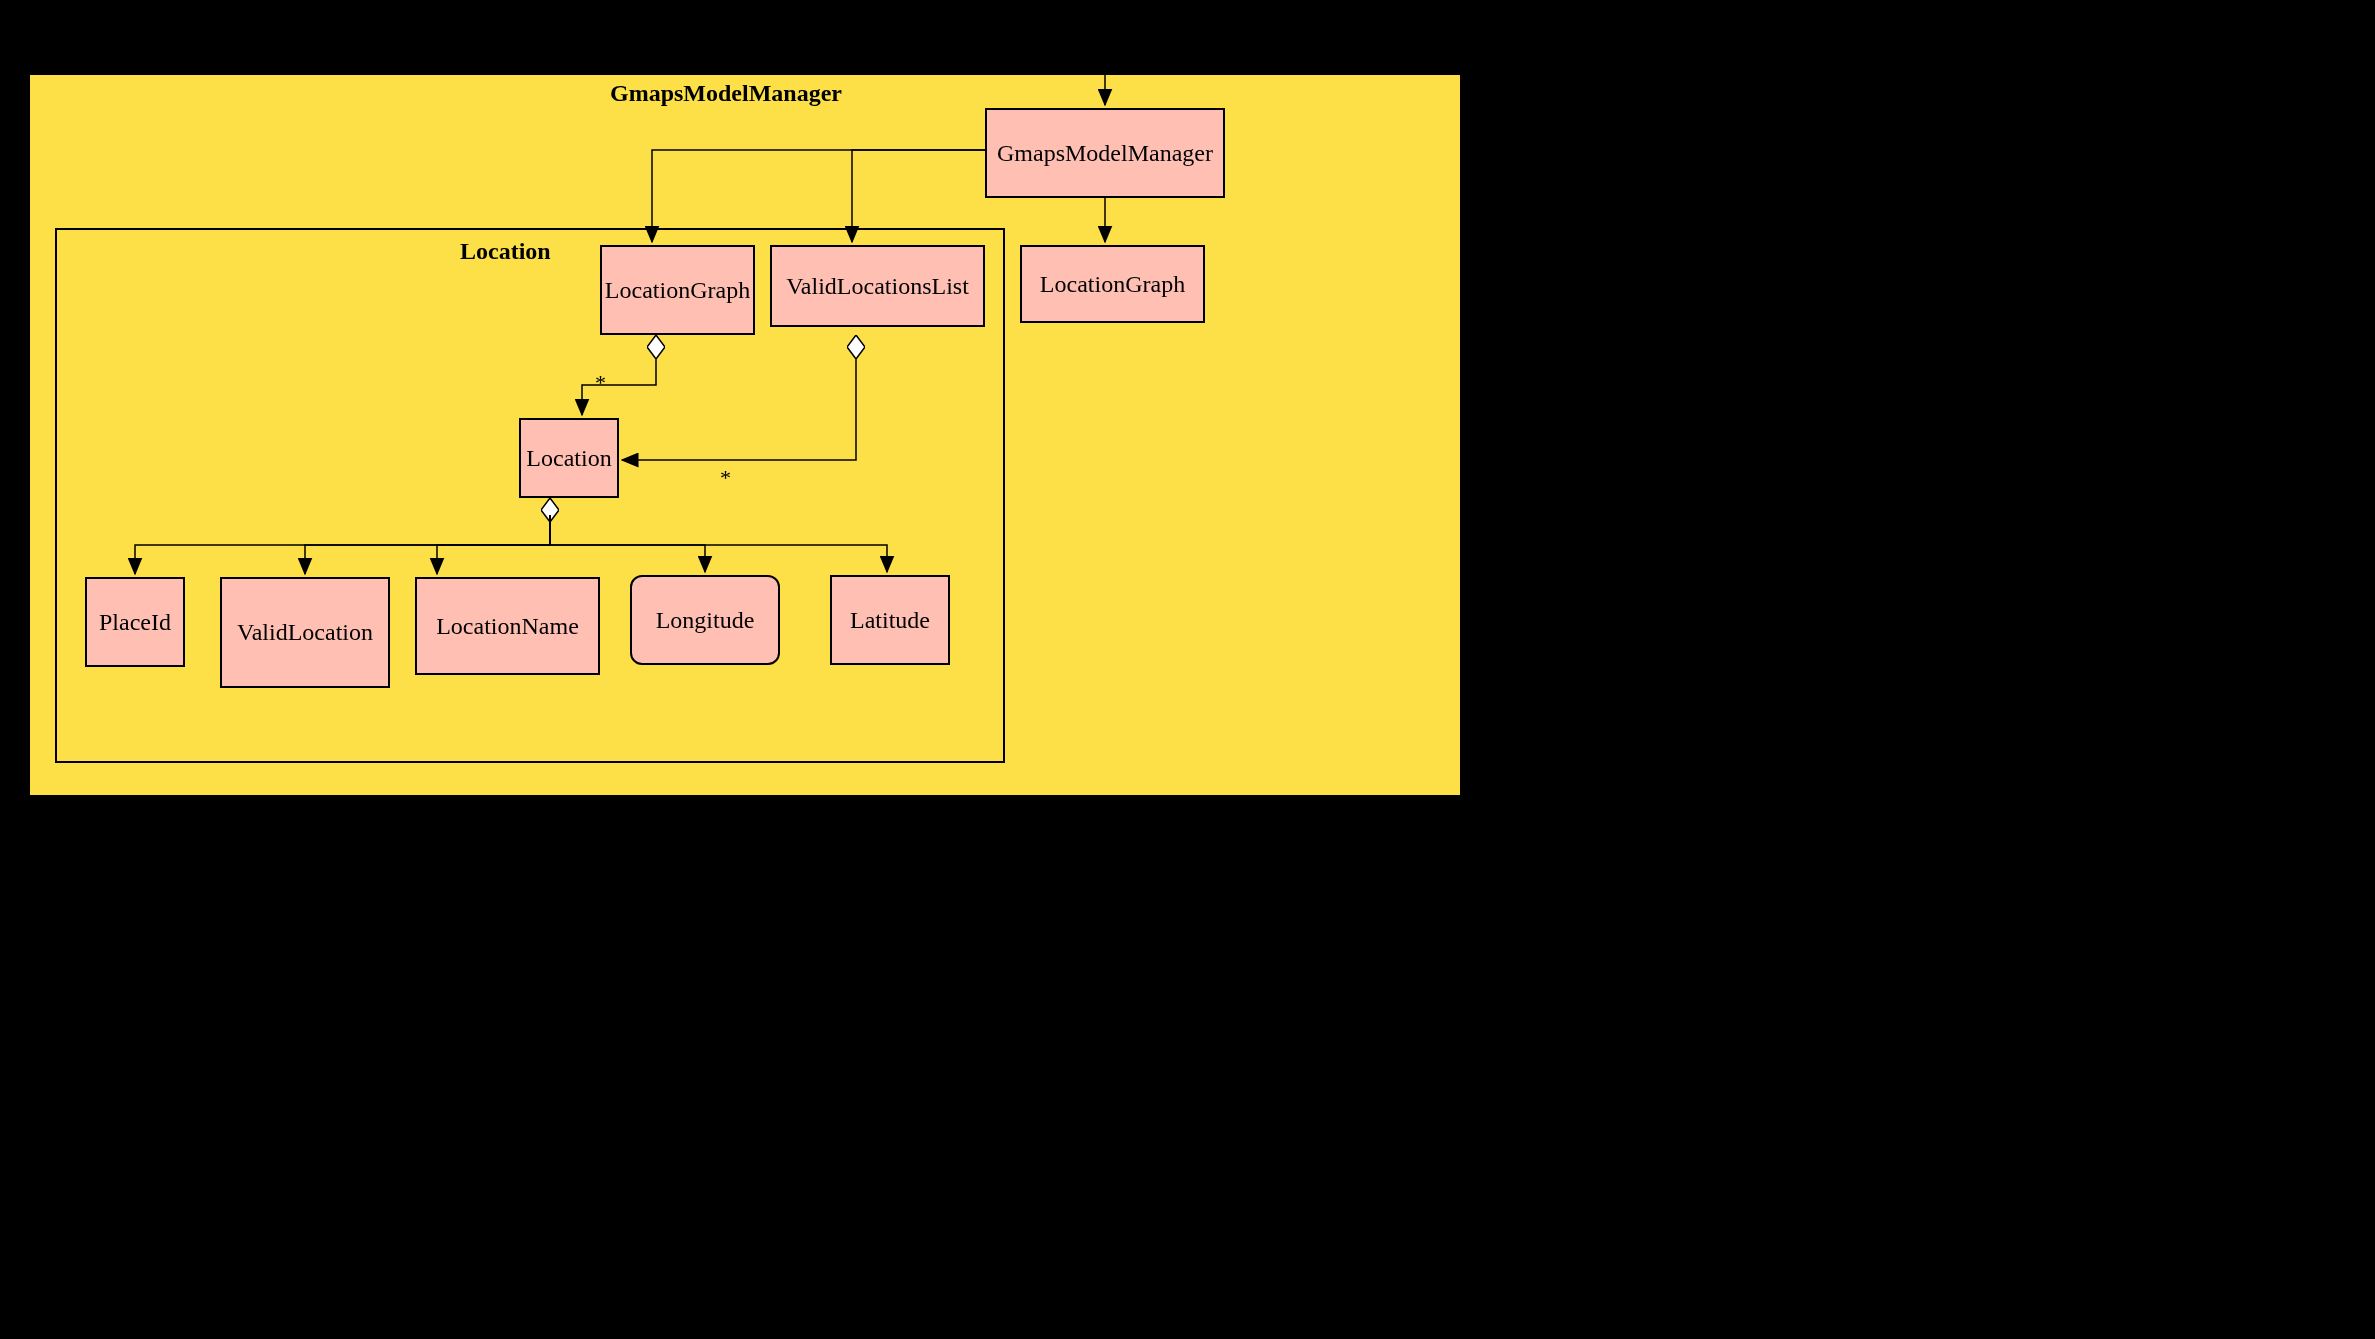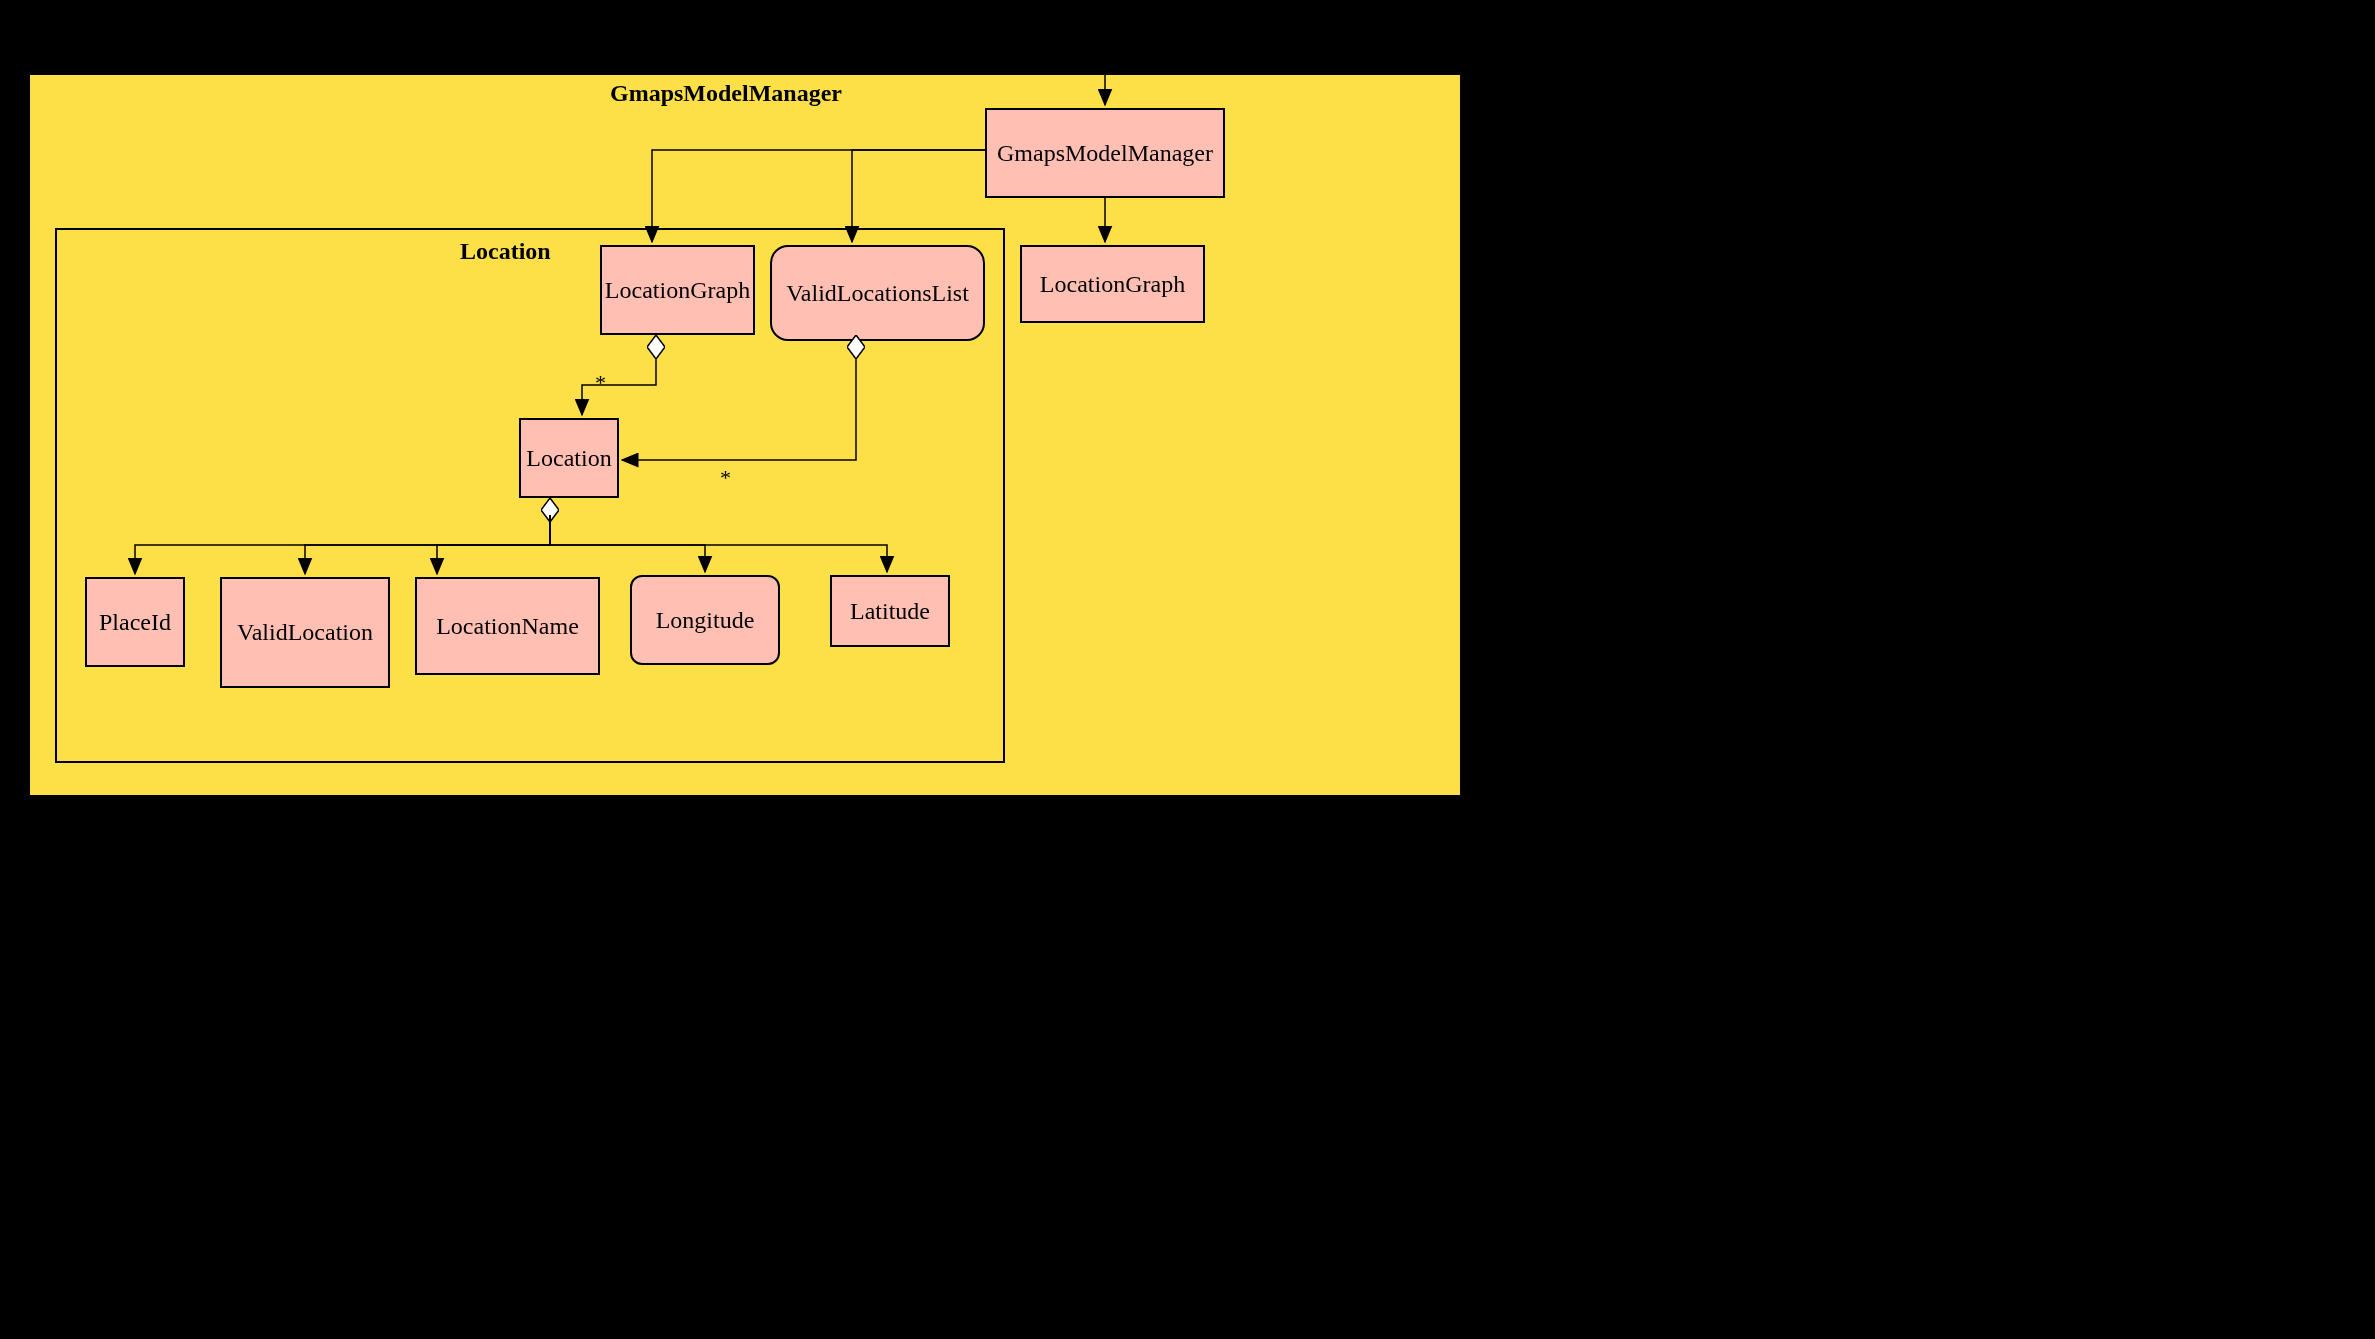"ValidLocationsList" div.class-box { border-radius: 18px -> none; height: 96px -> 82px }
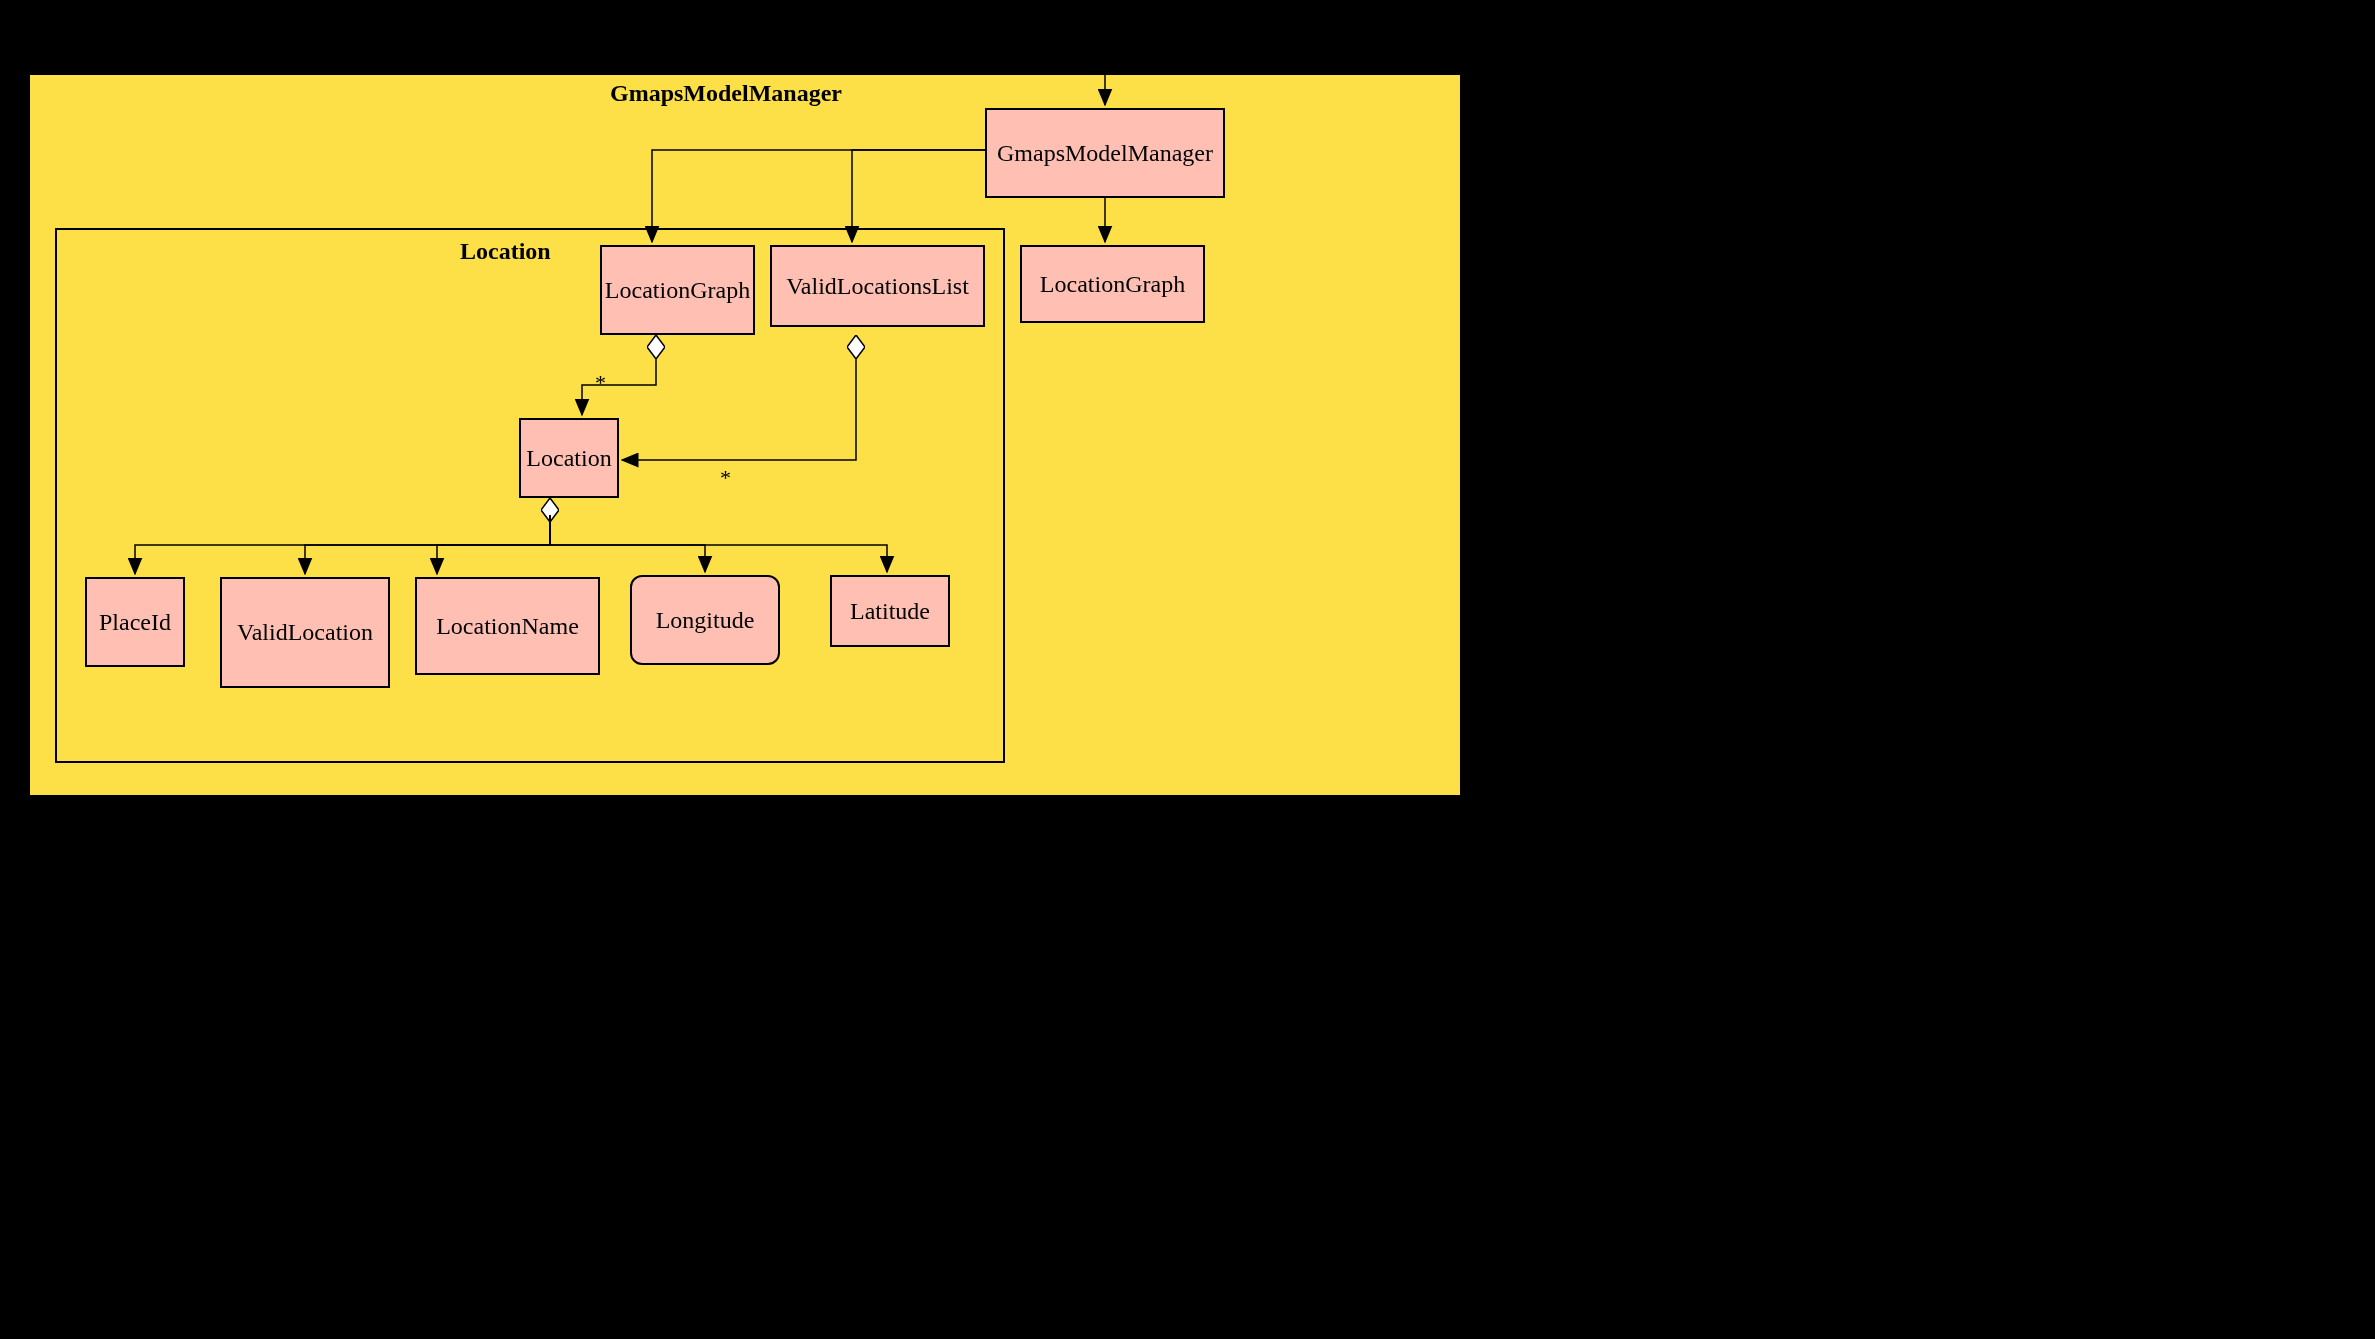"Latitude" div.class-box { height: 72px -> 90px }
